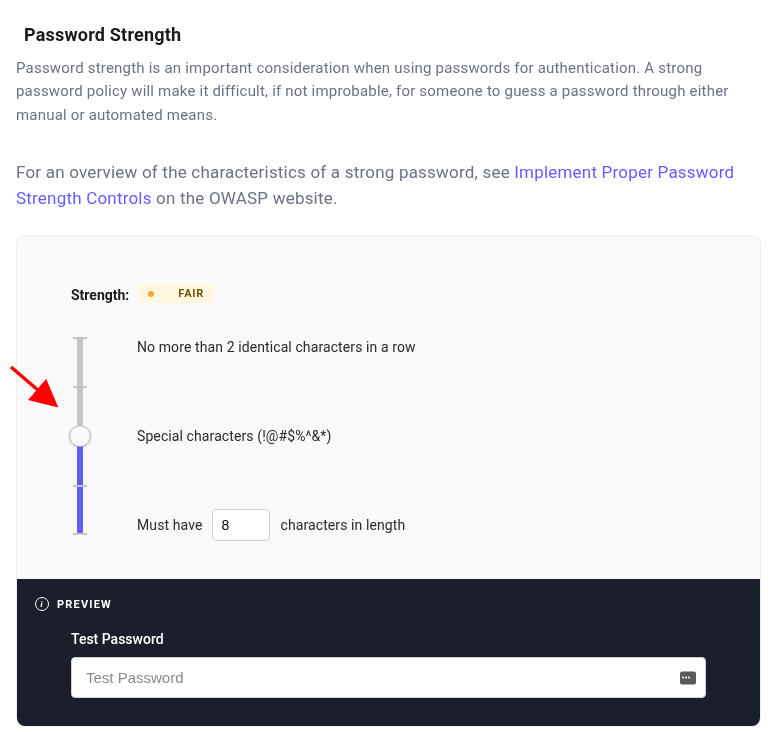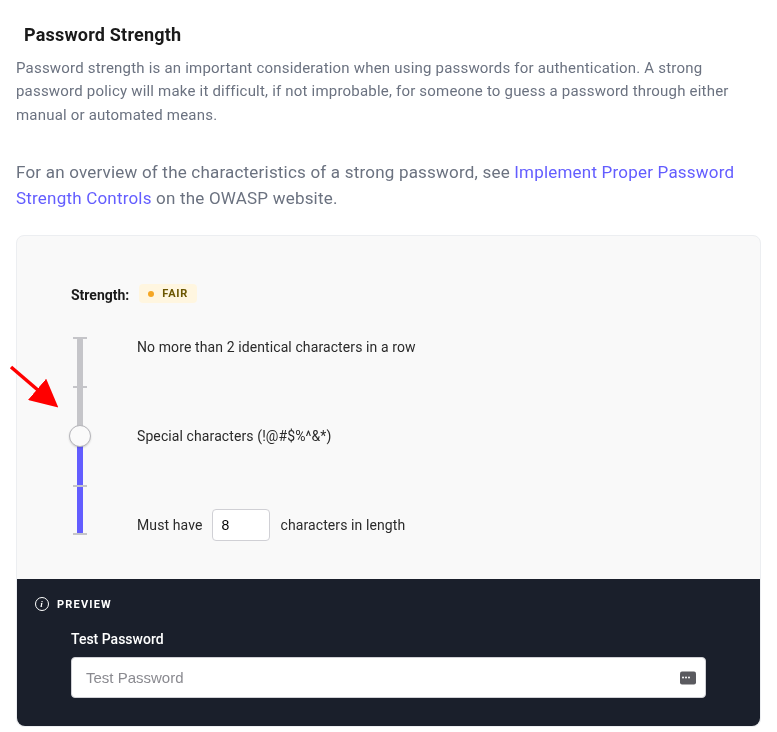"FAIR" .badge { gap: 8px -> 24px }
